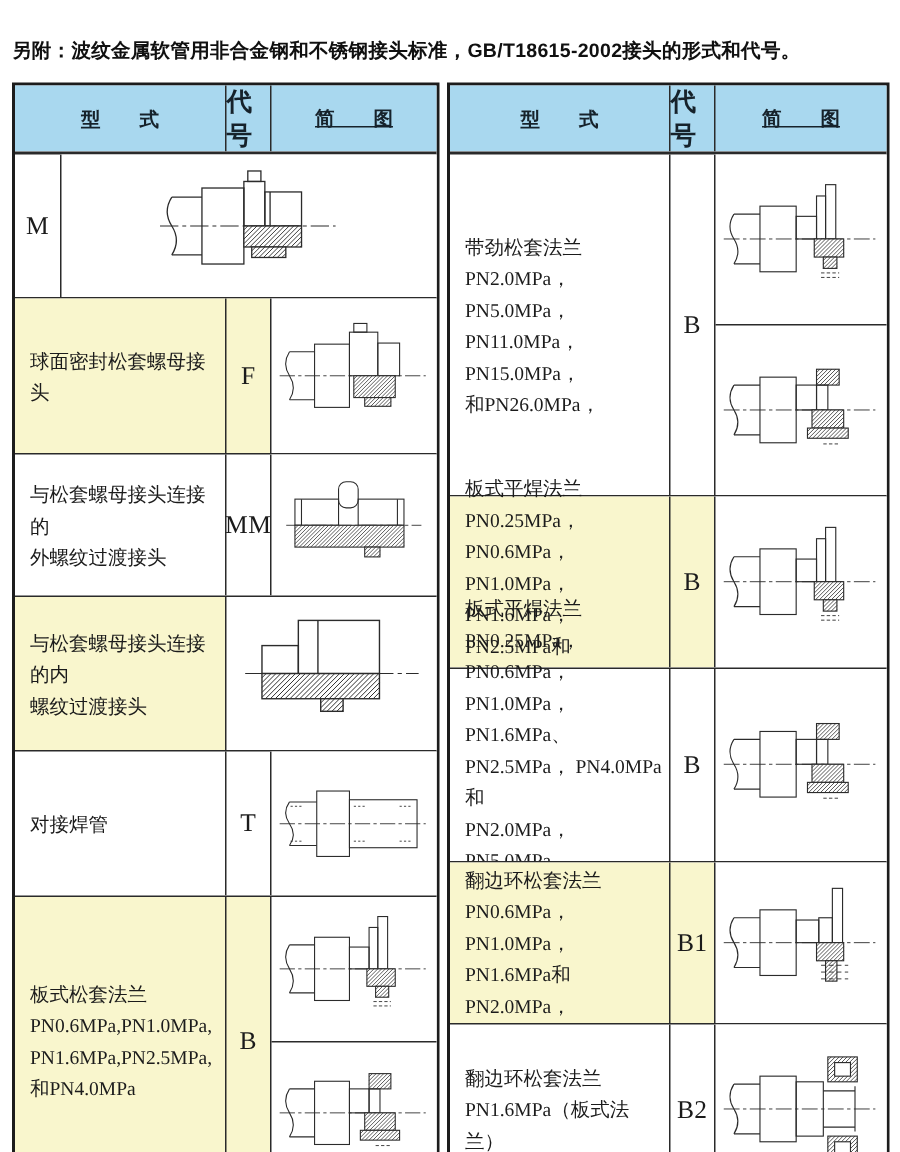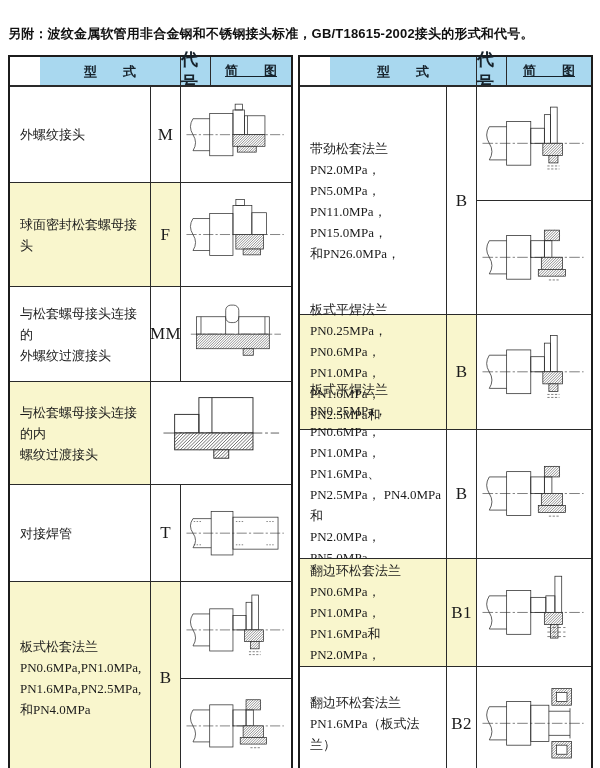"型 式" .row.header { height: 28px -> 44px; margin-left: 30px -> none }
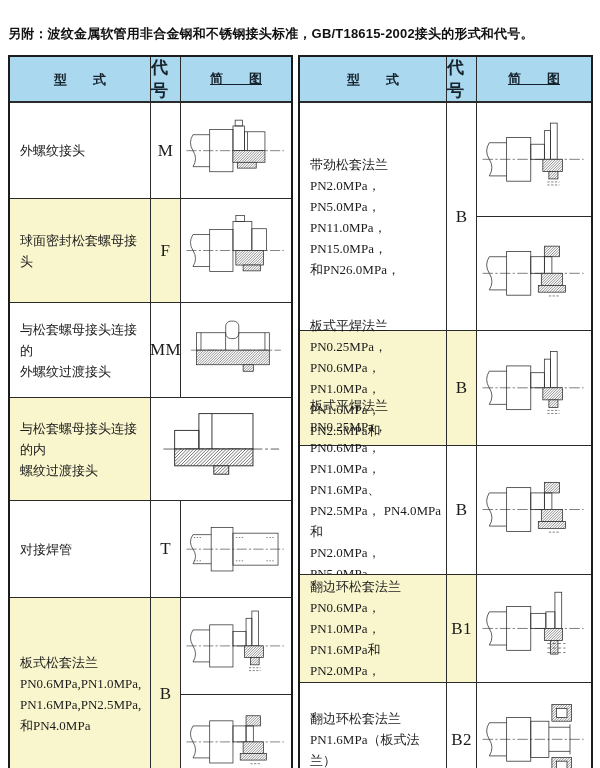"外螺纹接头" div.c { html: <div>外螺纹接头</div> -> none }
